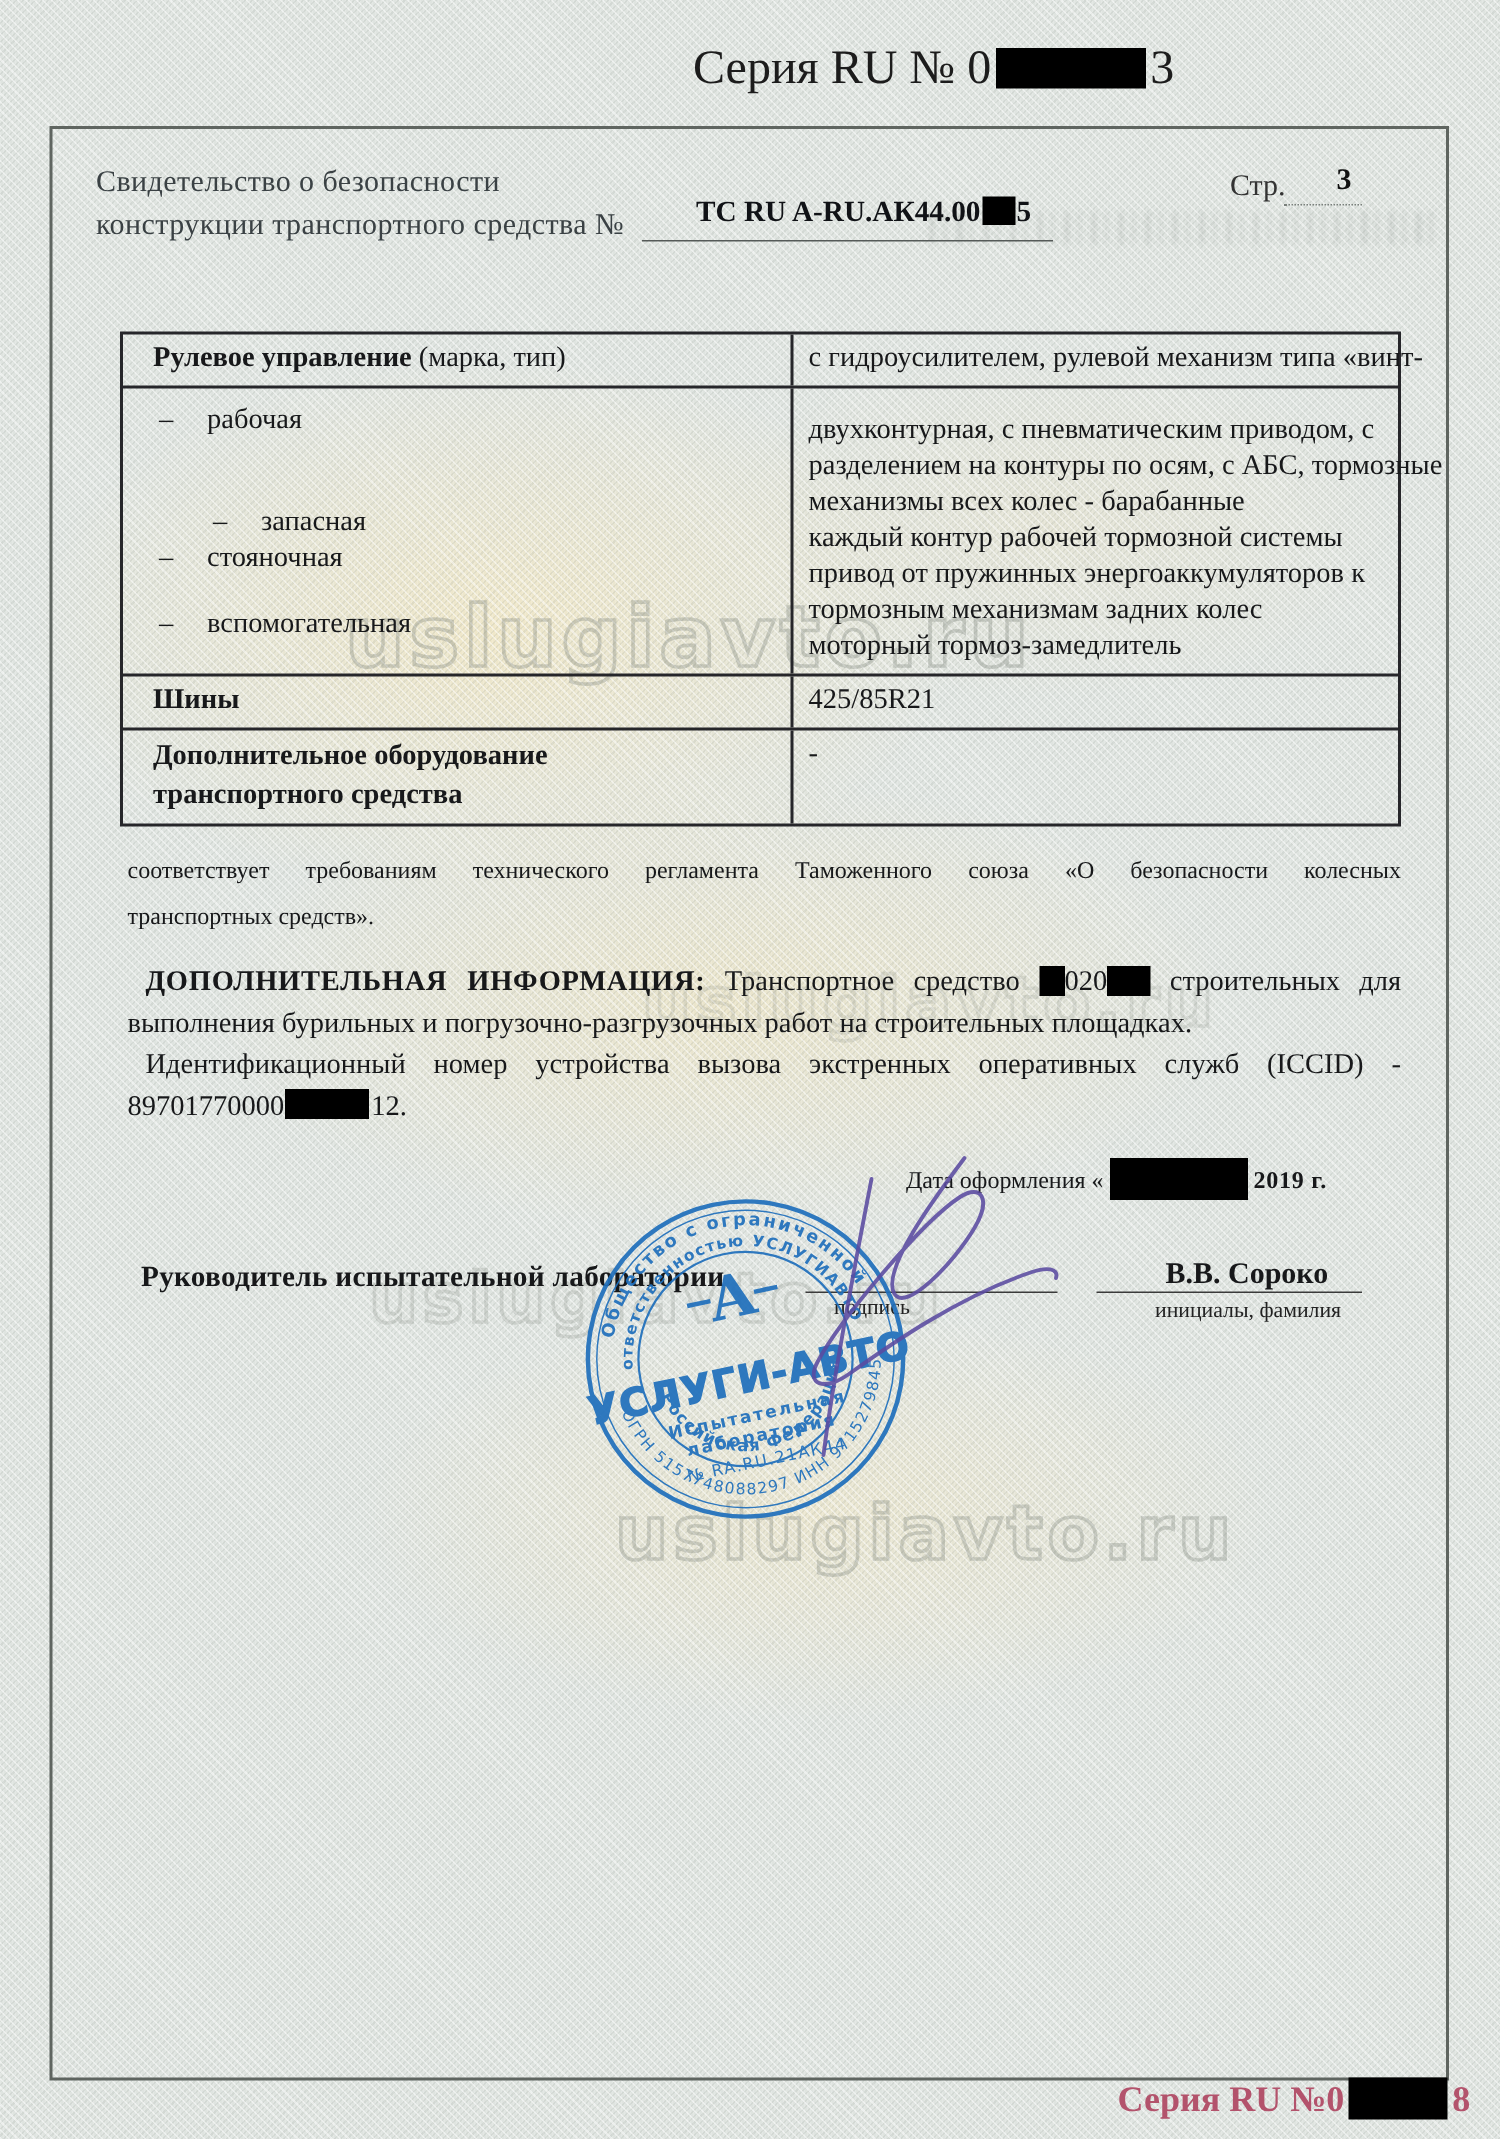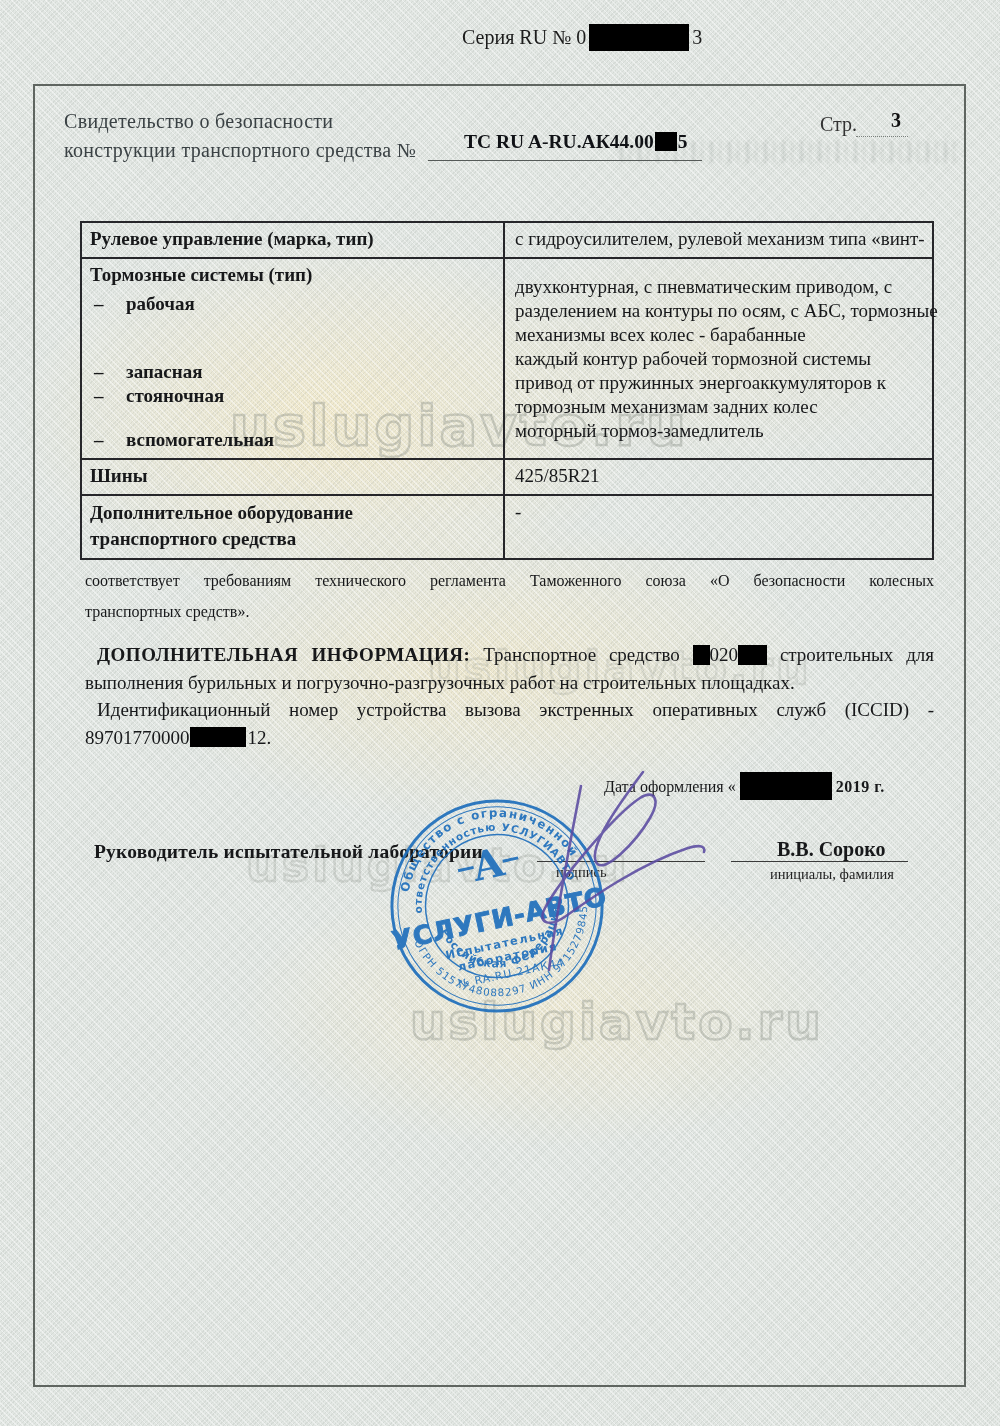"Серия RU № 0 3" .serial-top { font-size: 20px -> 32px }
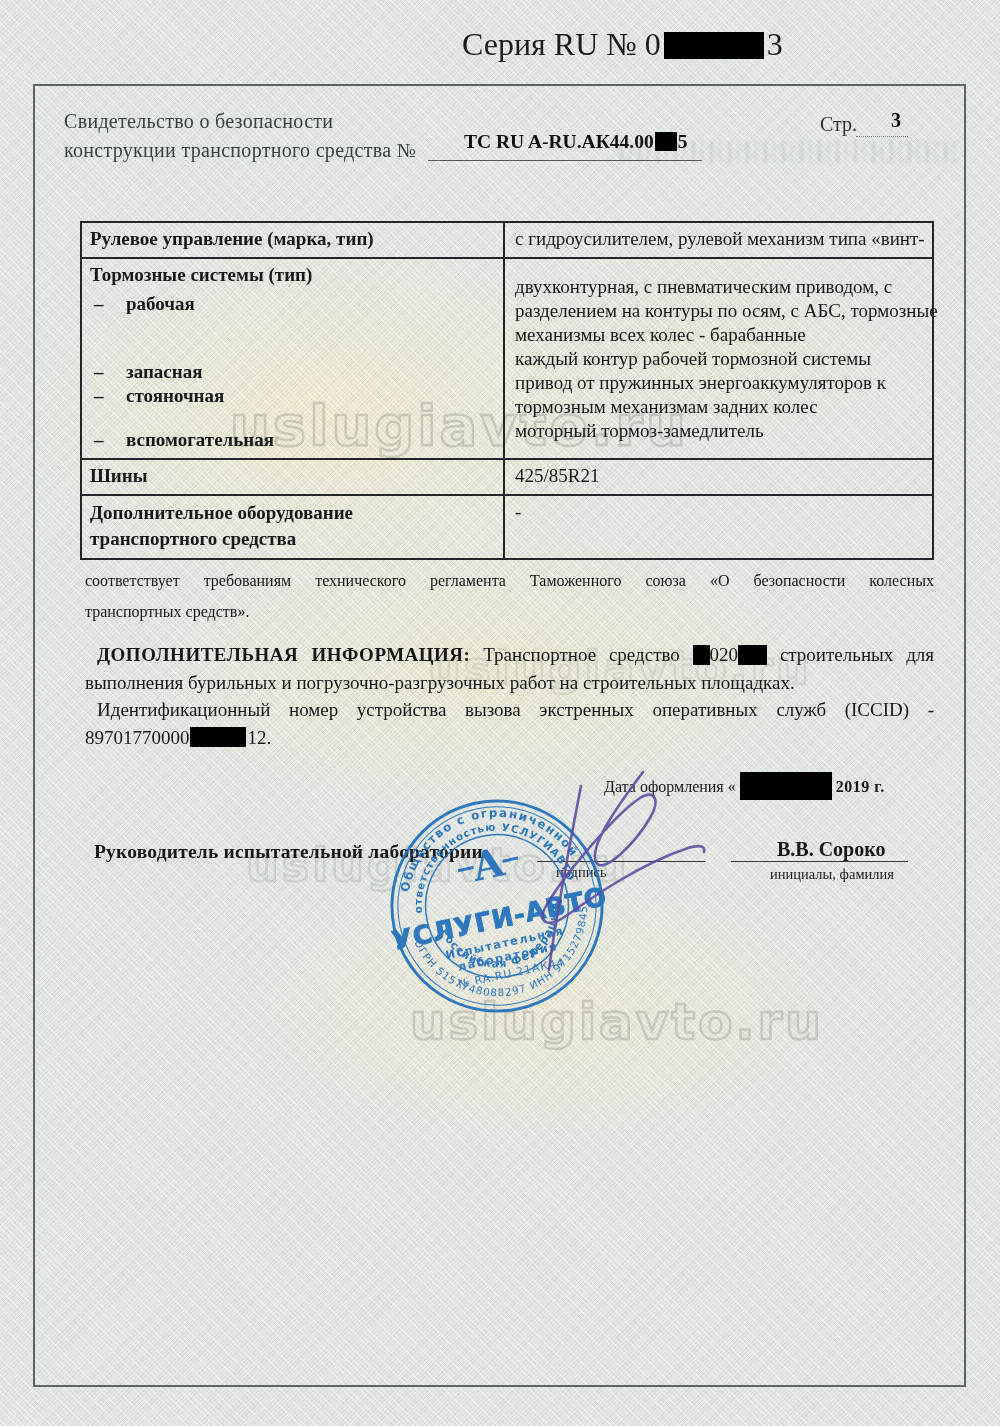"Рулевое управление (марка, тип)" .tleft { font-weight: bold -> none; padding: 4px 8px 6px -> 4px 20px 6px }
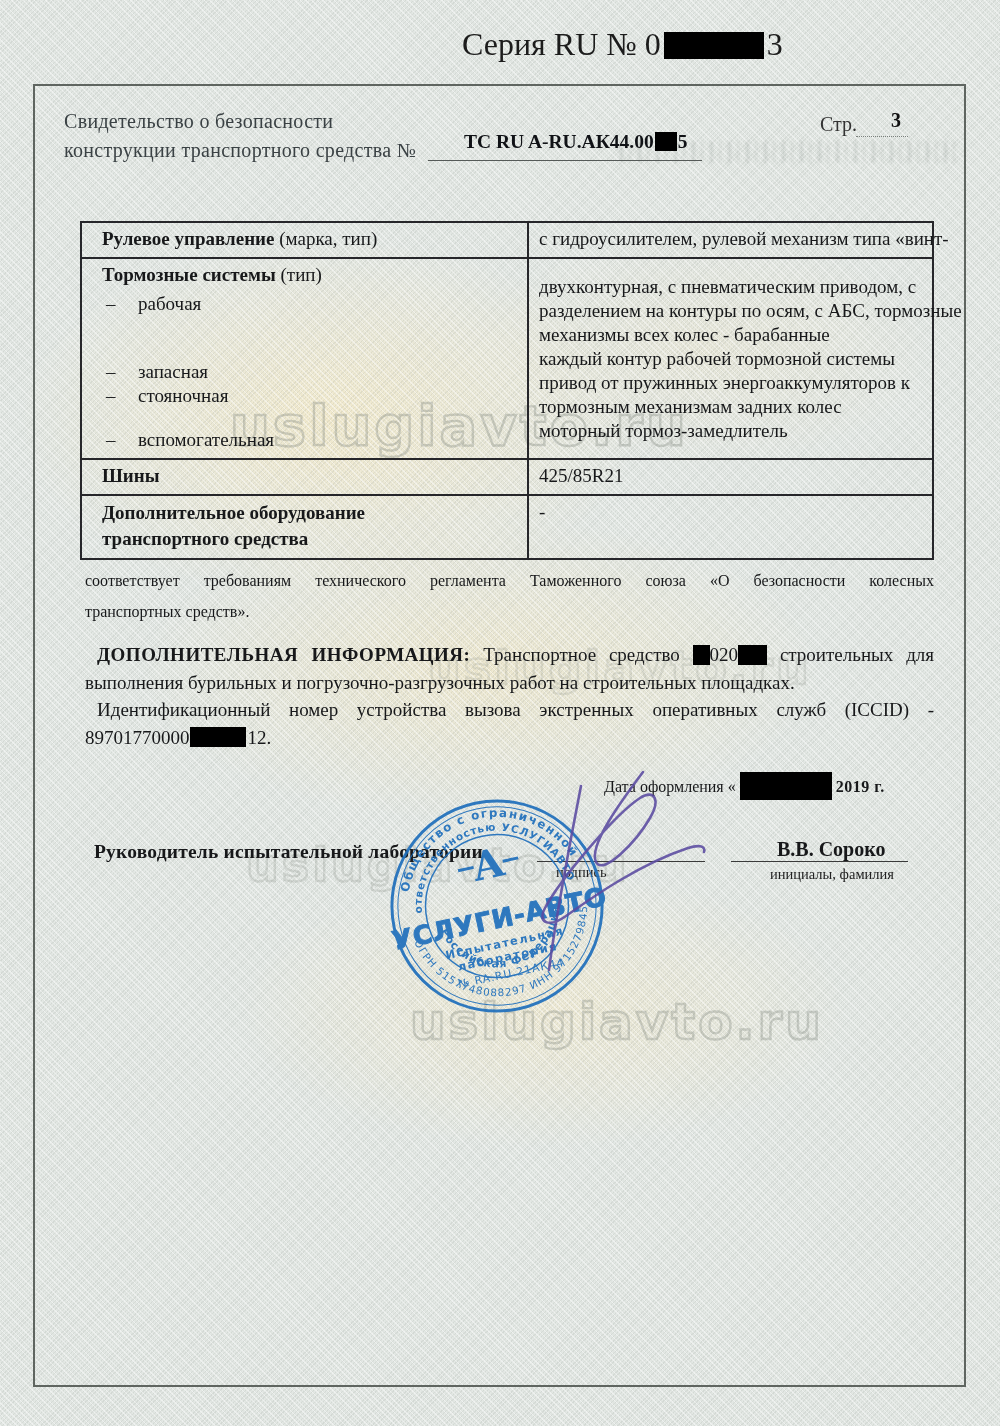"Тормозные системы (тип)" div.tline { html: <div><b>Тормозные системы</b><span> (тип)</span></div> -> none }
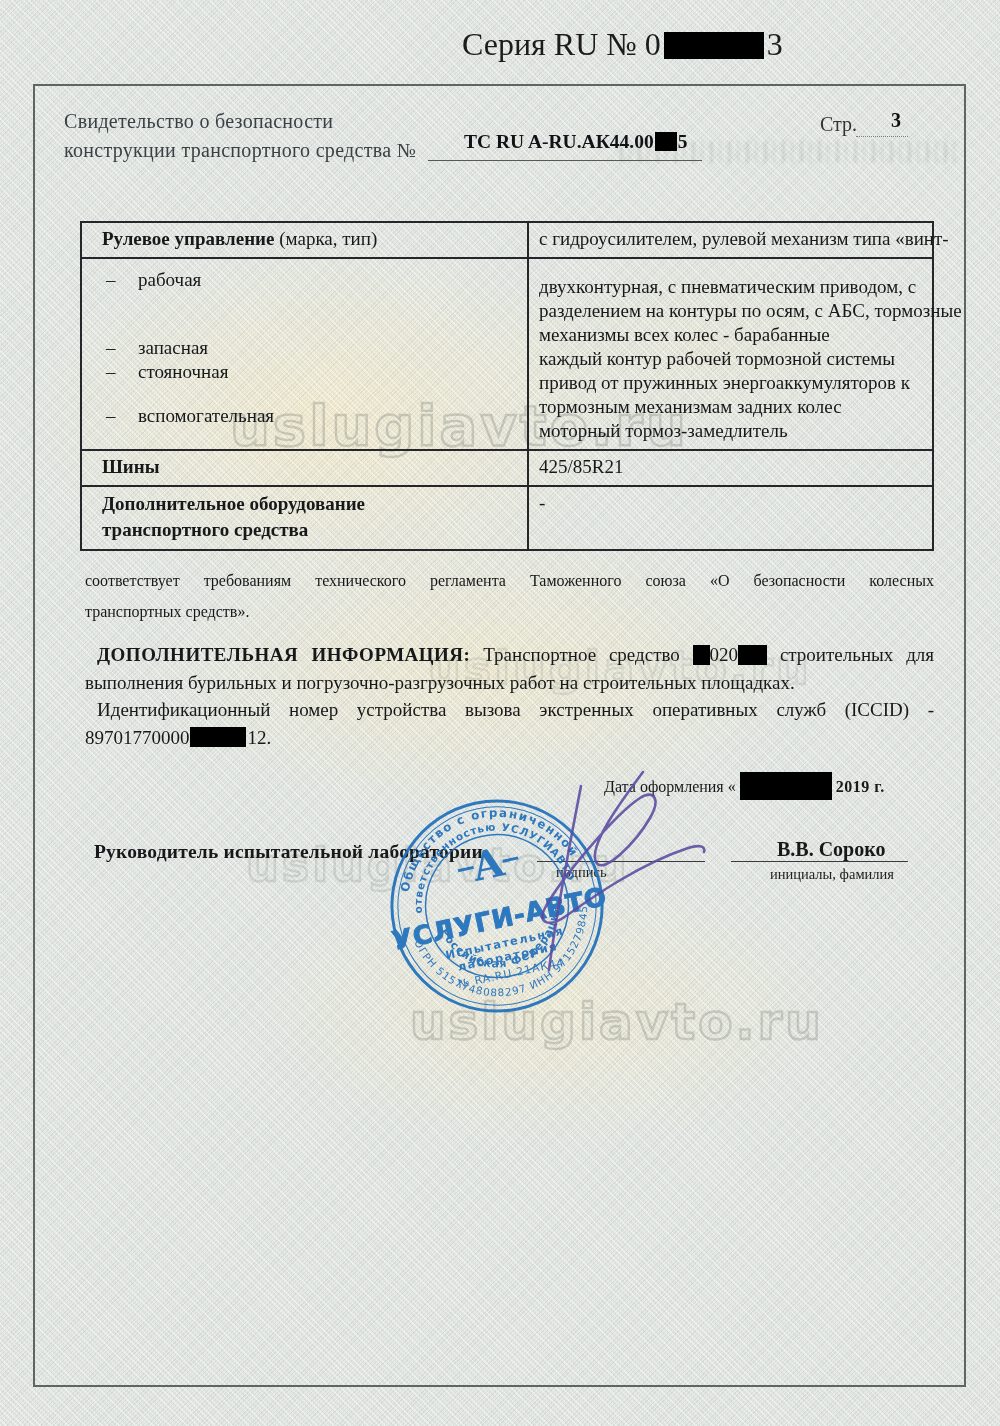"– запасная" .mt-sub2 { margin-left: none -> 36px }
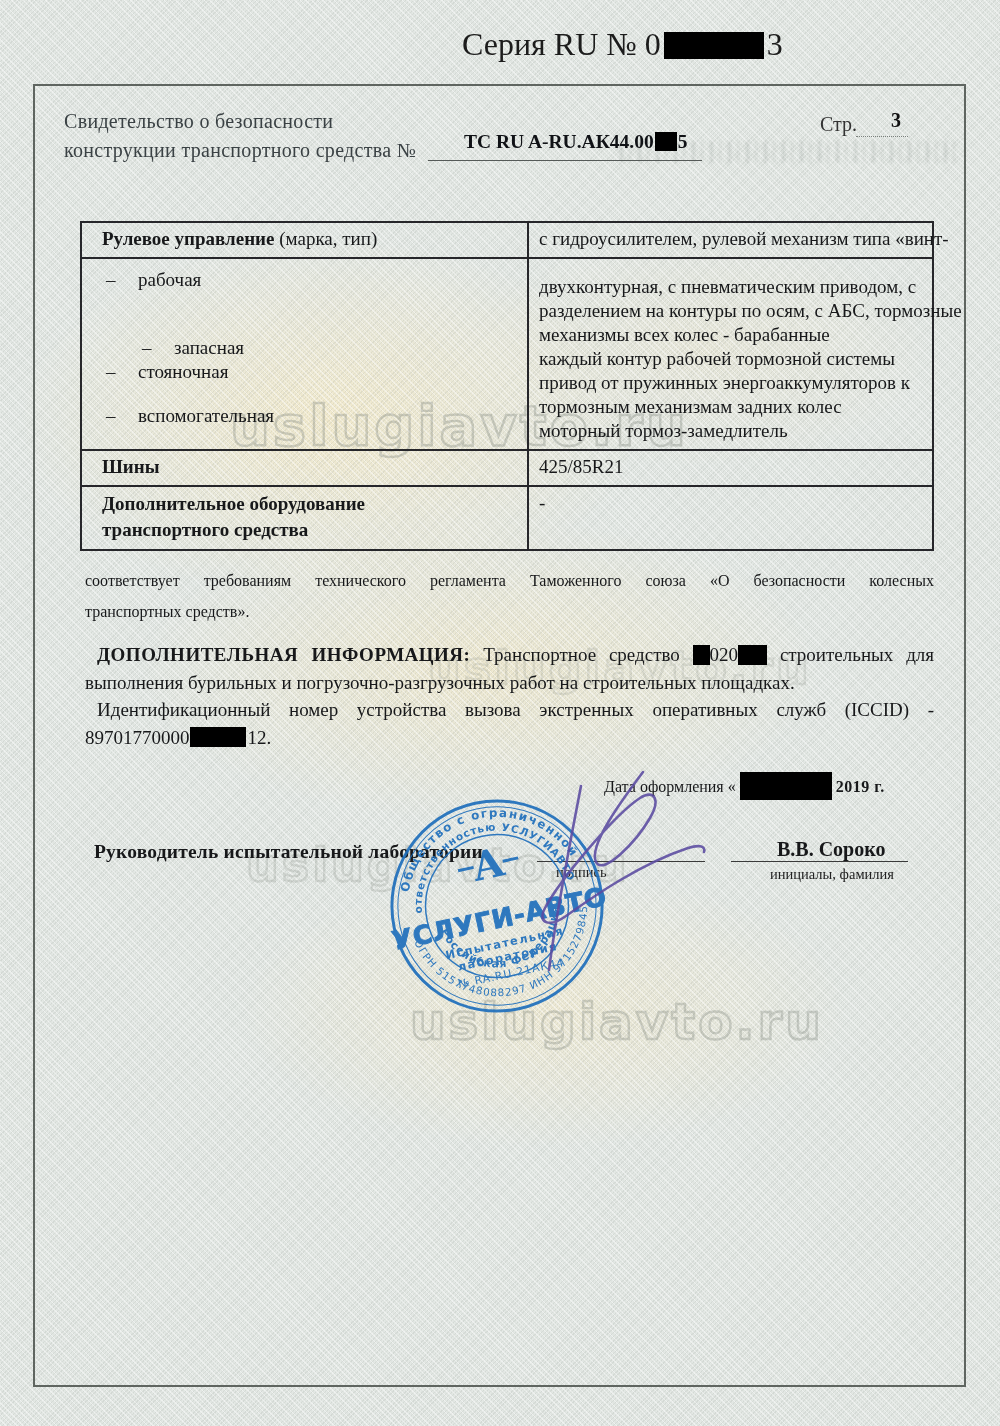"Серия RU №0 8" div.abs { html: none -> <div> <span>Серия RU №0</span><span></span><span>8</span> </div> }
